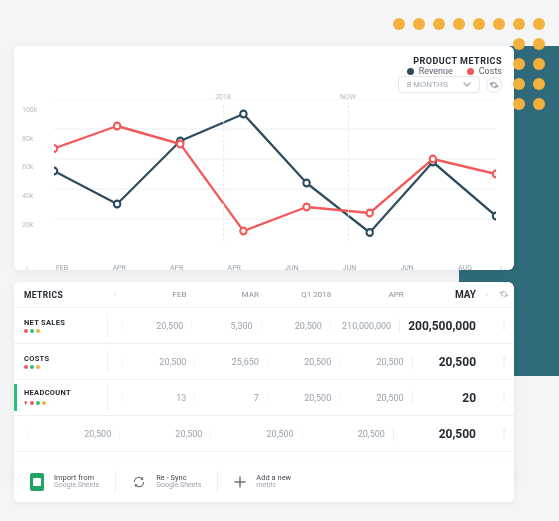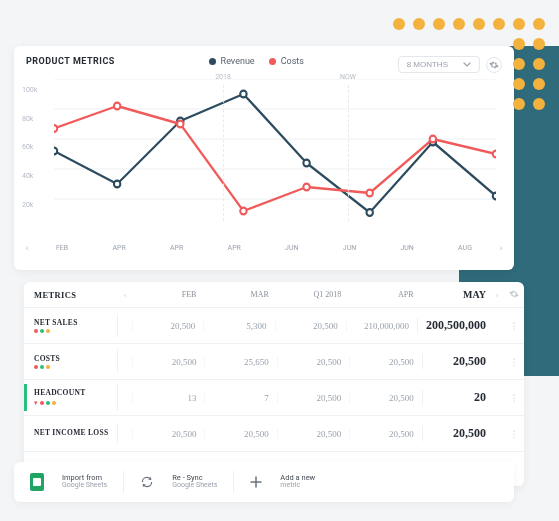"PRODUCT METRICS" .chart-header { align-items: flex-start -> flex-end; flex-direction: none -> column }
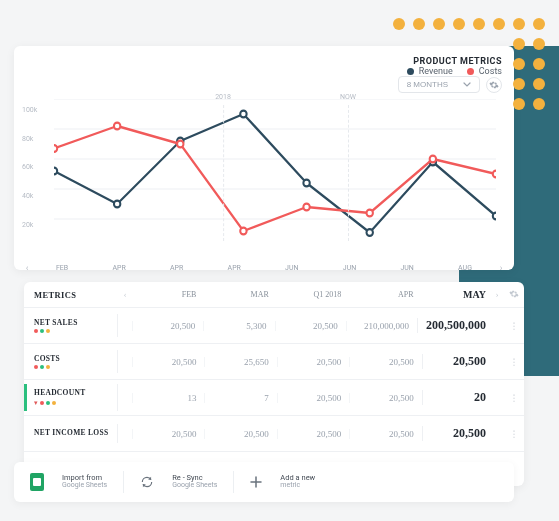"METRICS" .table-panel { font-family: Liberation Serif, serif -> none; left: 24px -> 14px }
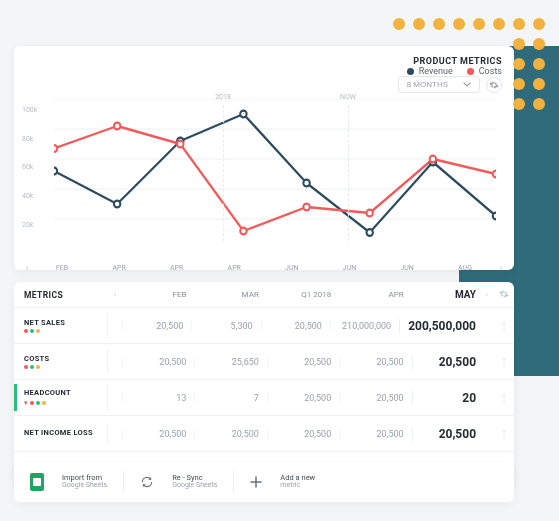"NET INCOME LOSS" div.row-name { html: <div> <span>NET INCOME LOSS</span> <div></div> </div> -> none }
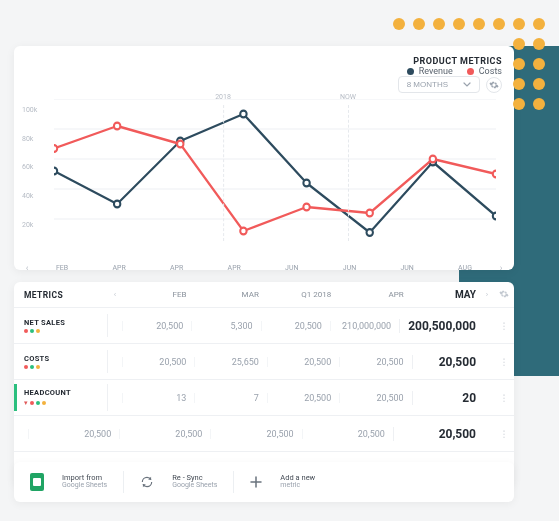"Import from" .fbtn { gap: 18px -> 10px }
